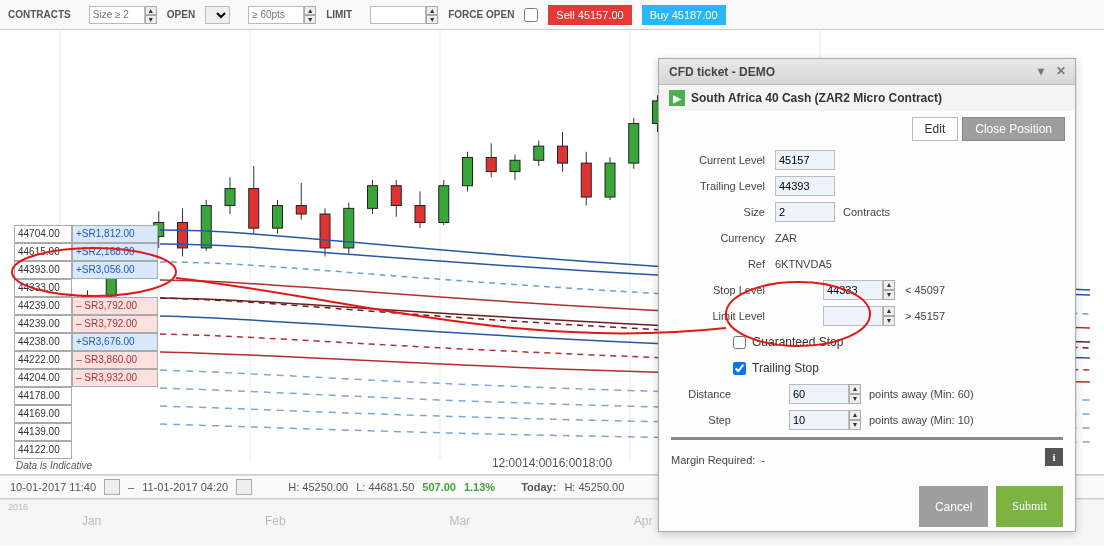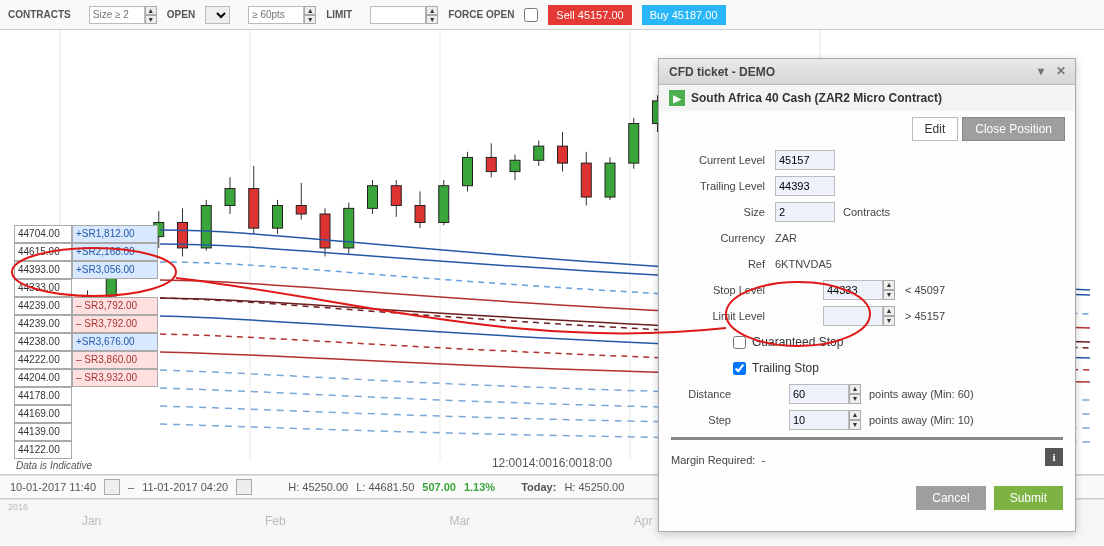"Submit" .btn-green { font-family: none -> Liberation Serif, serif; padding: 5px 16px -> 13px 16px }
